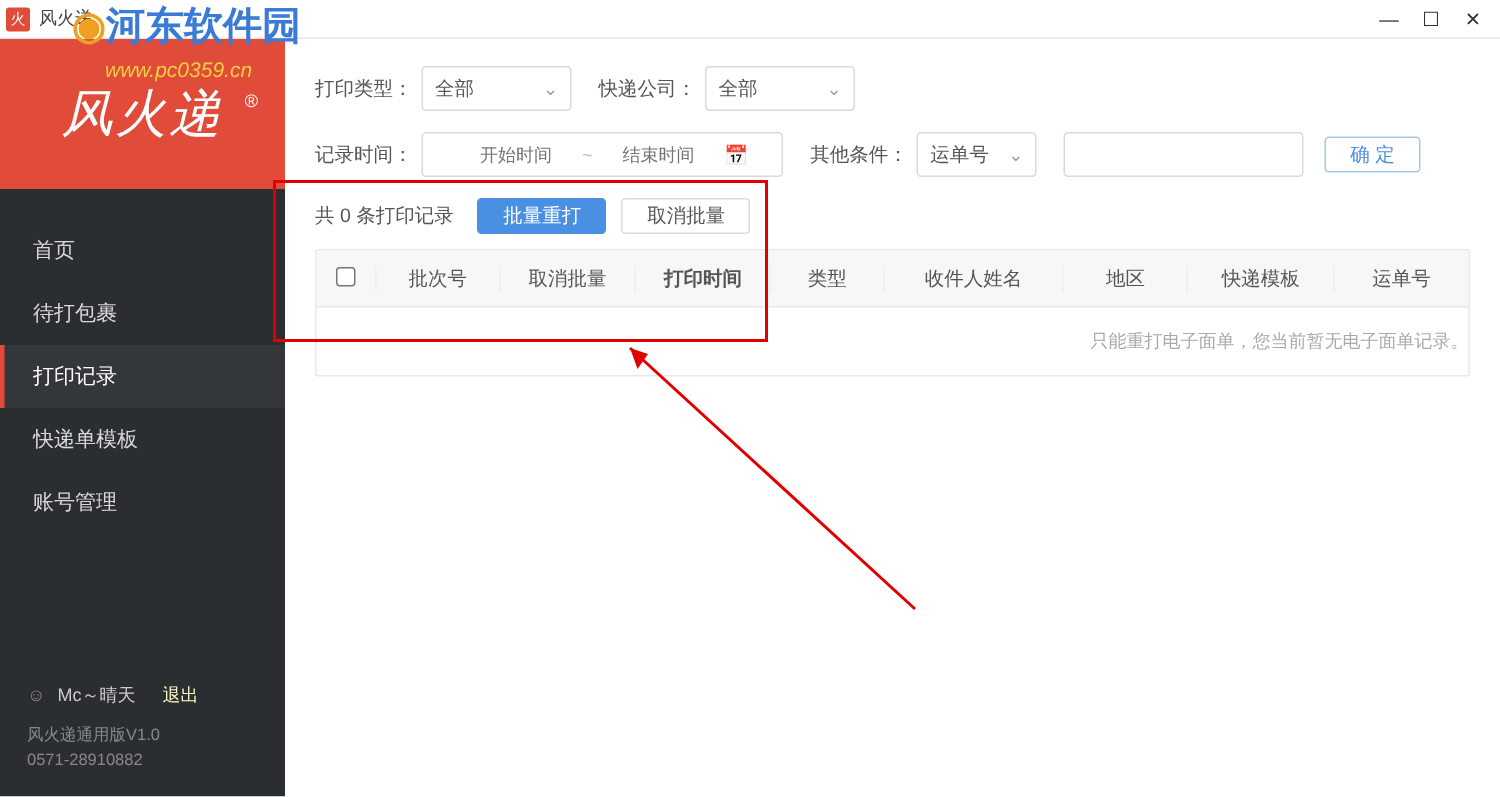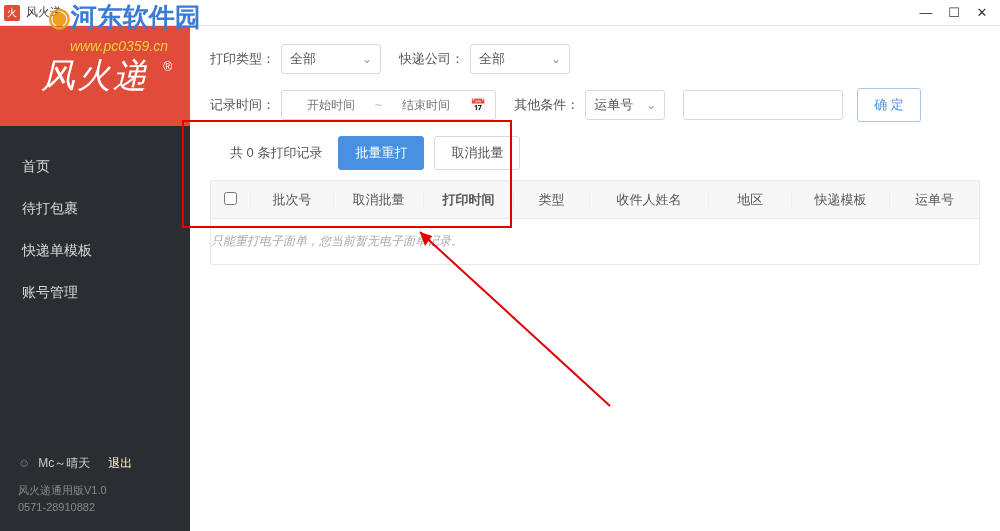"开始时间" .date-range { padding: 0 9px -> 0 22px }
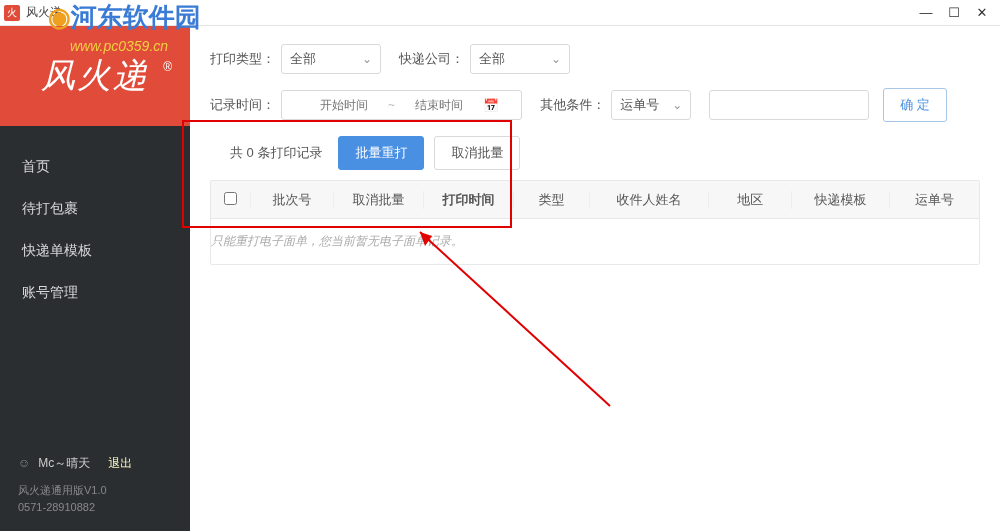"确 定" .btn { height: 34px -> 24px }
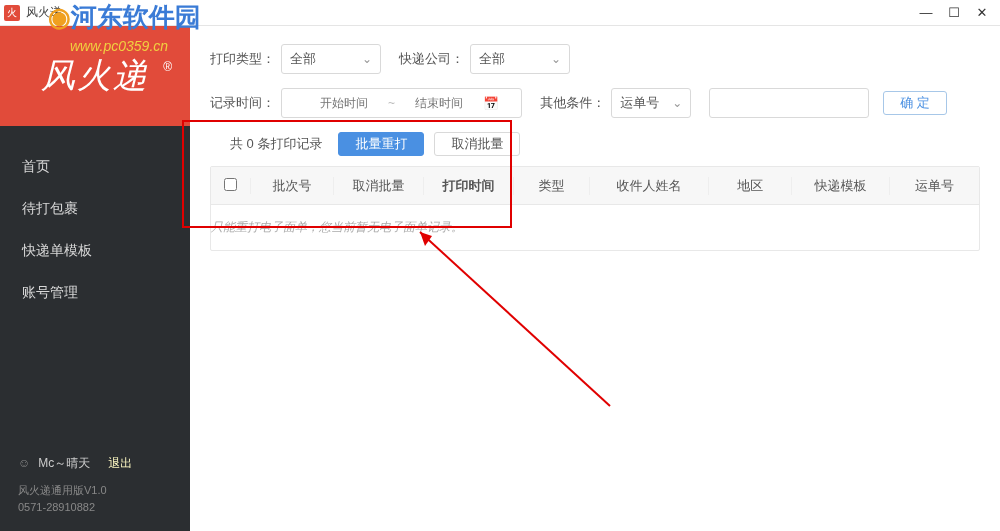"共 0 条打印记录" .summary-text { margin-left: 20px -> none }
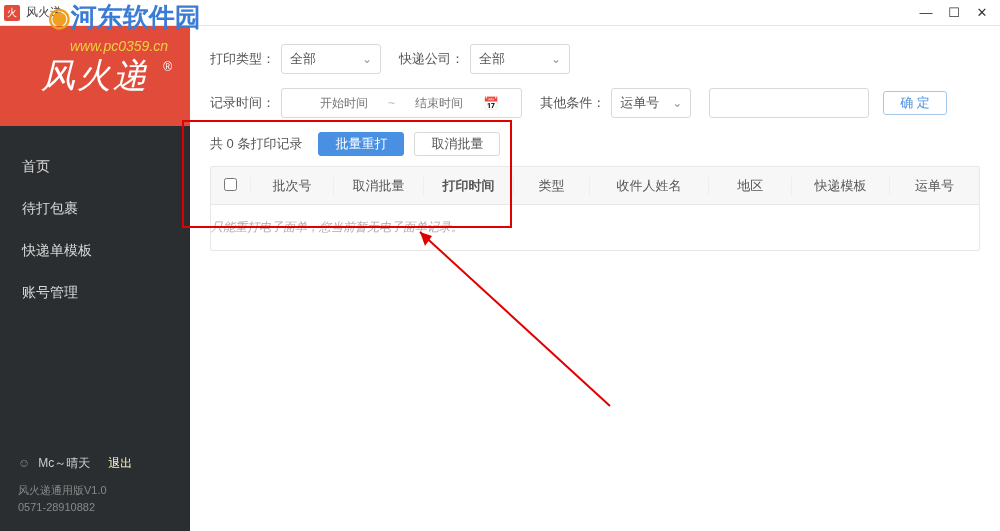"只能重打电子面单，您当前暂无电子面单记录。" .tbody-empty { font-style: italic -> none; text-align: left -> right }
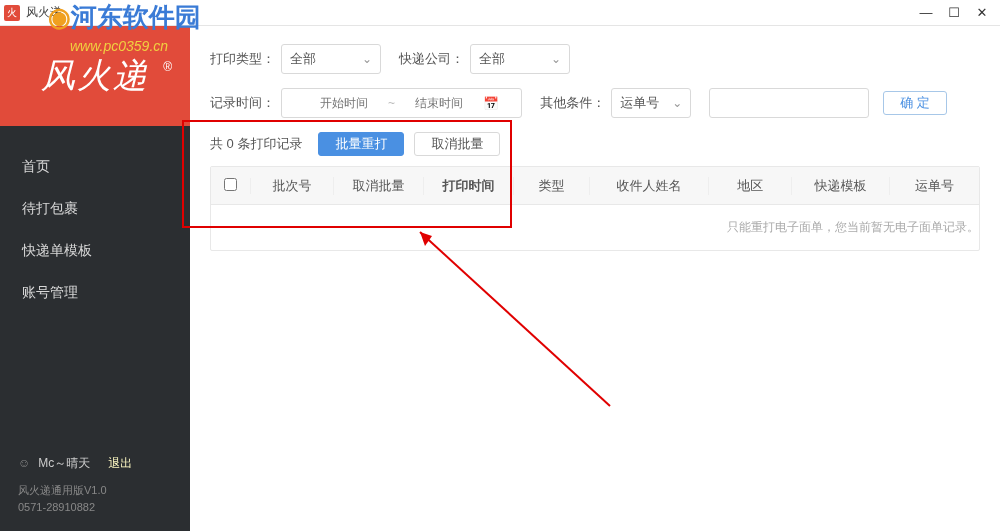"打印记录" div.nav-item { html: none -> <div><span>打印记录</span></div> }
